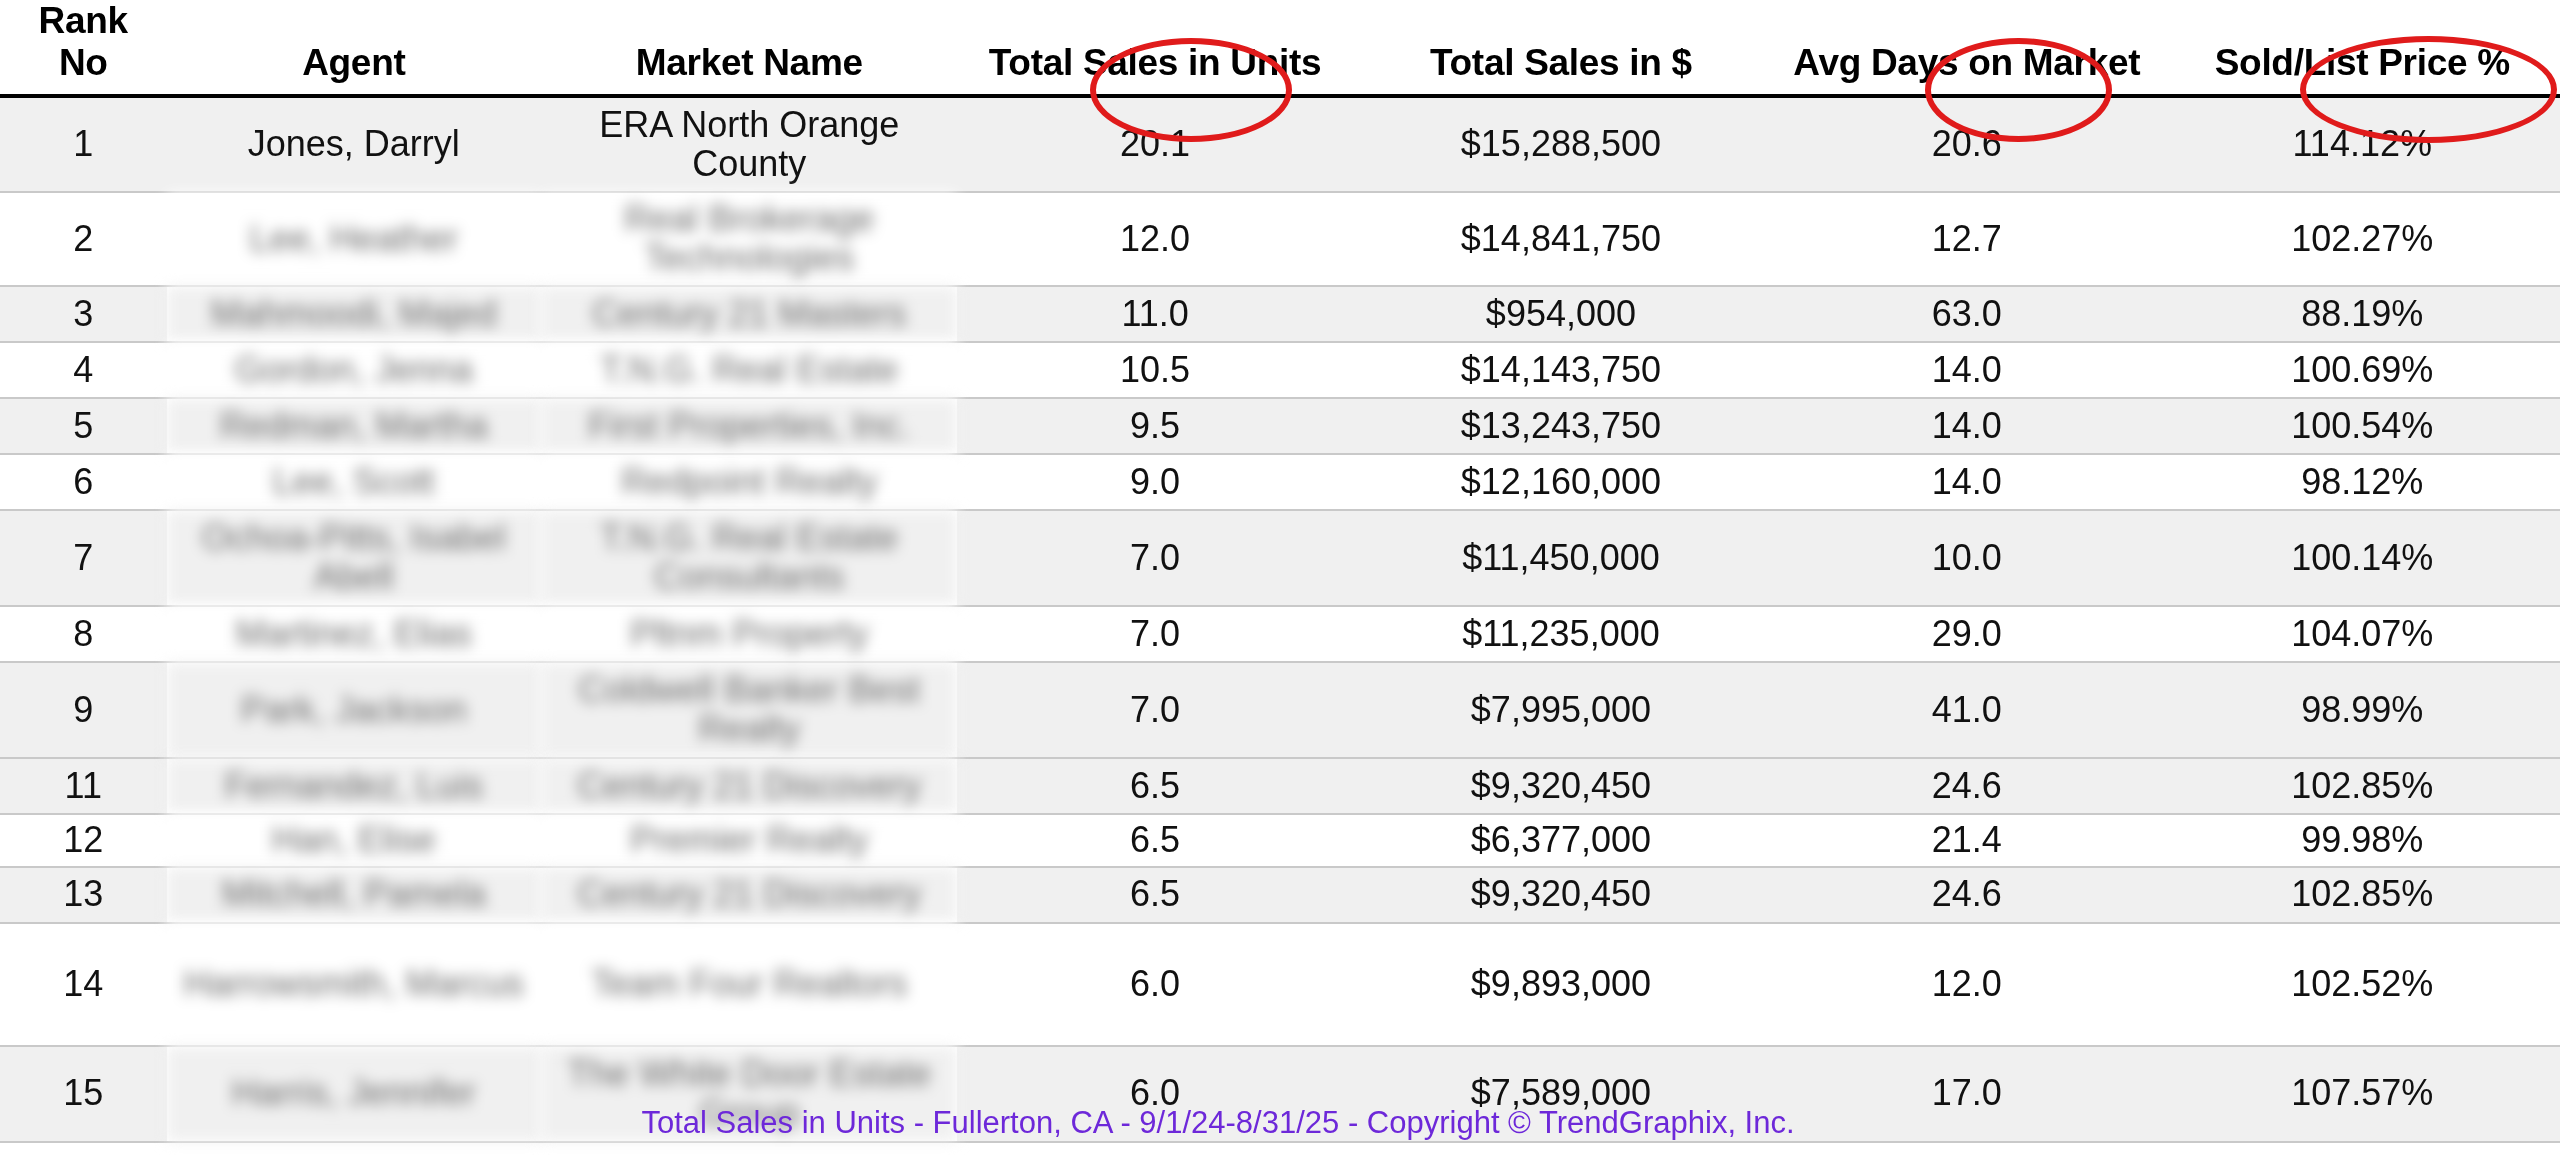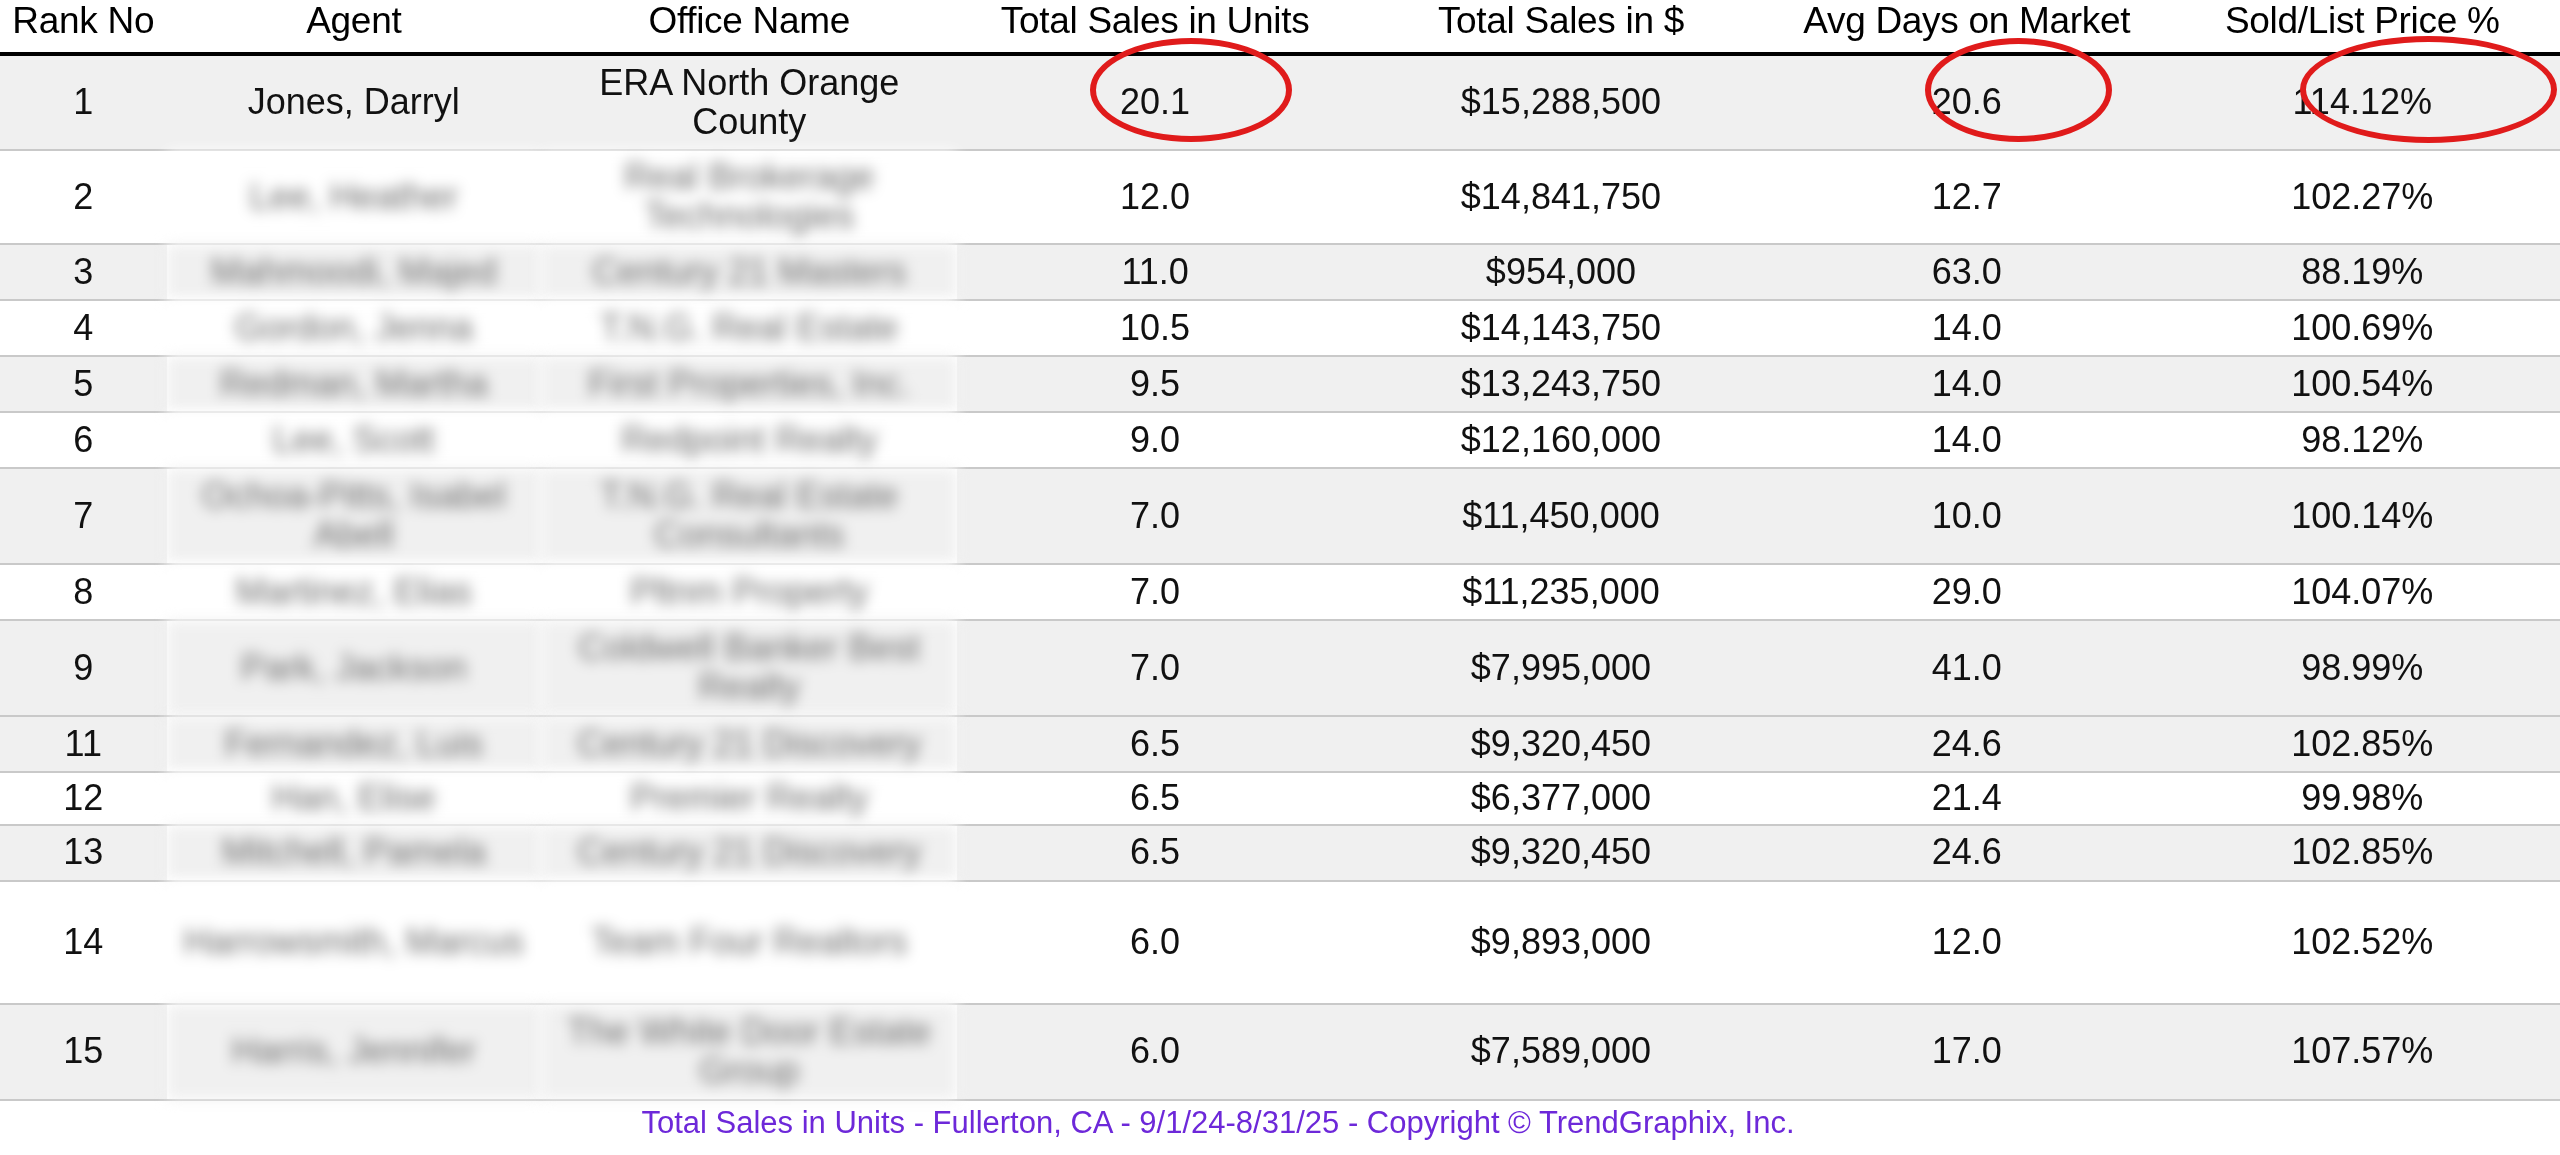"Rank No" thead th { font-weight: normal -> bold }
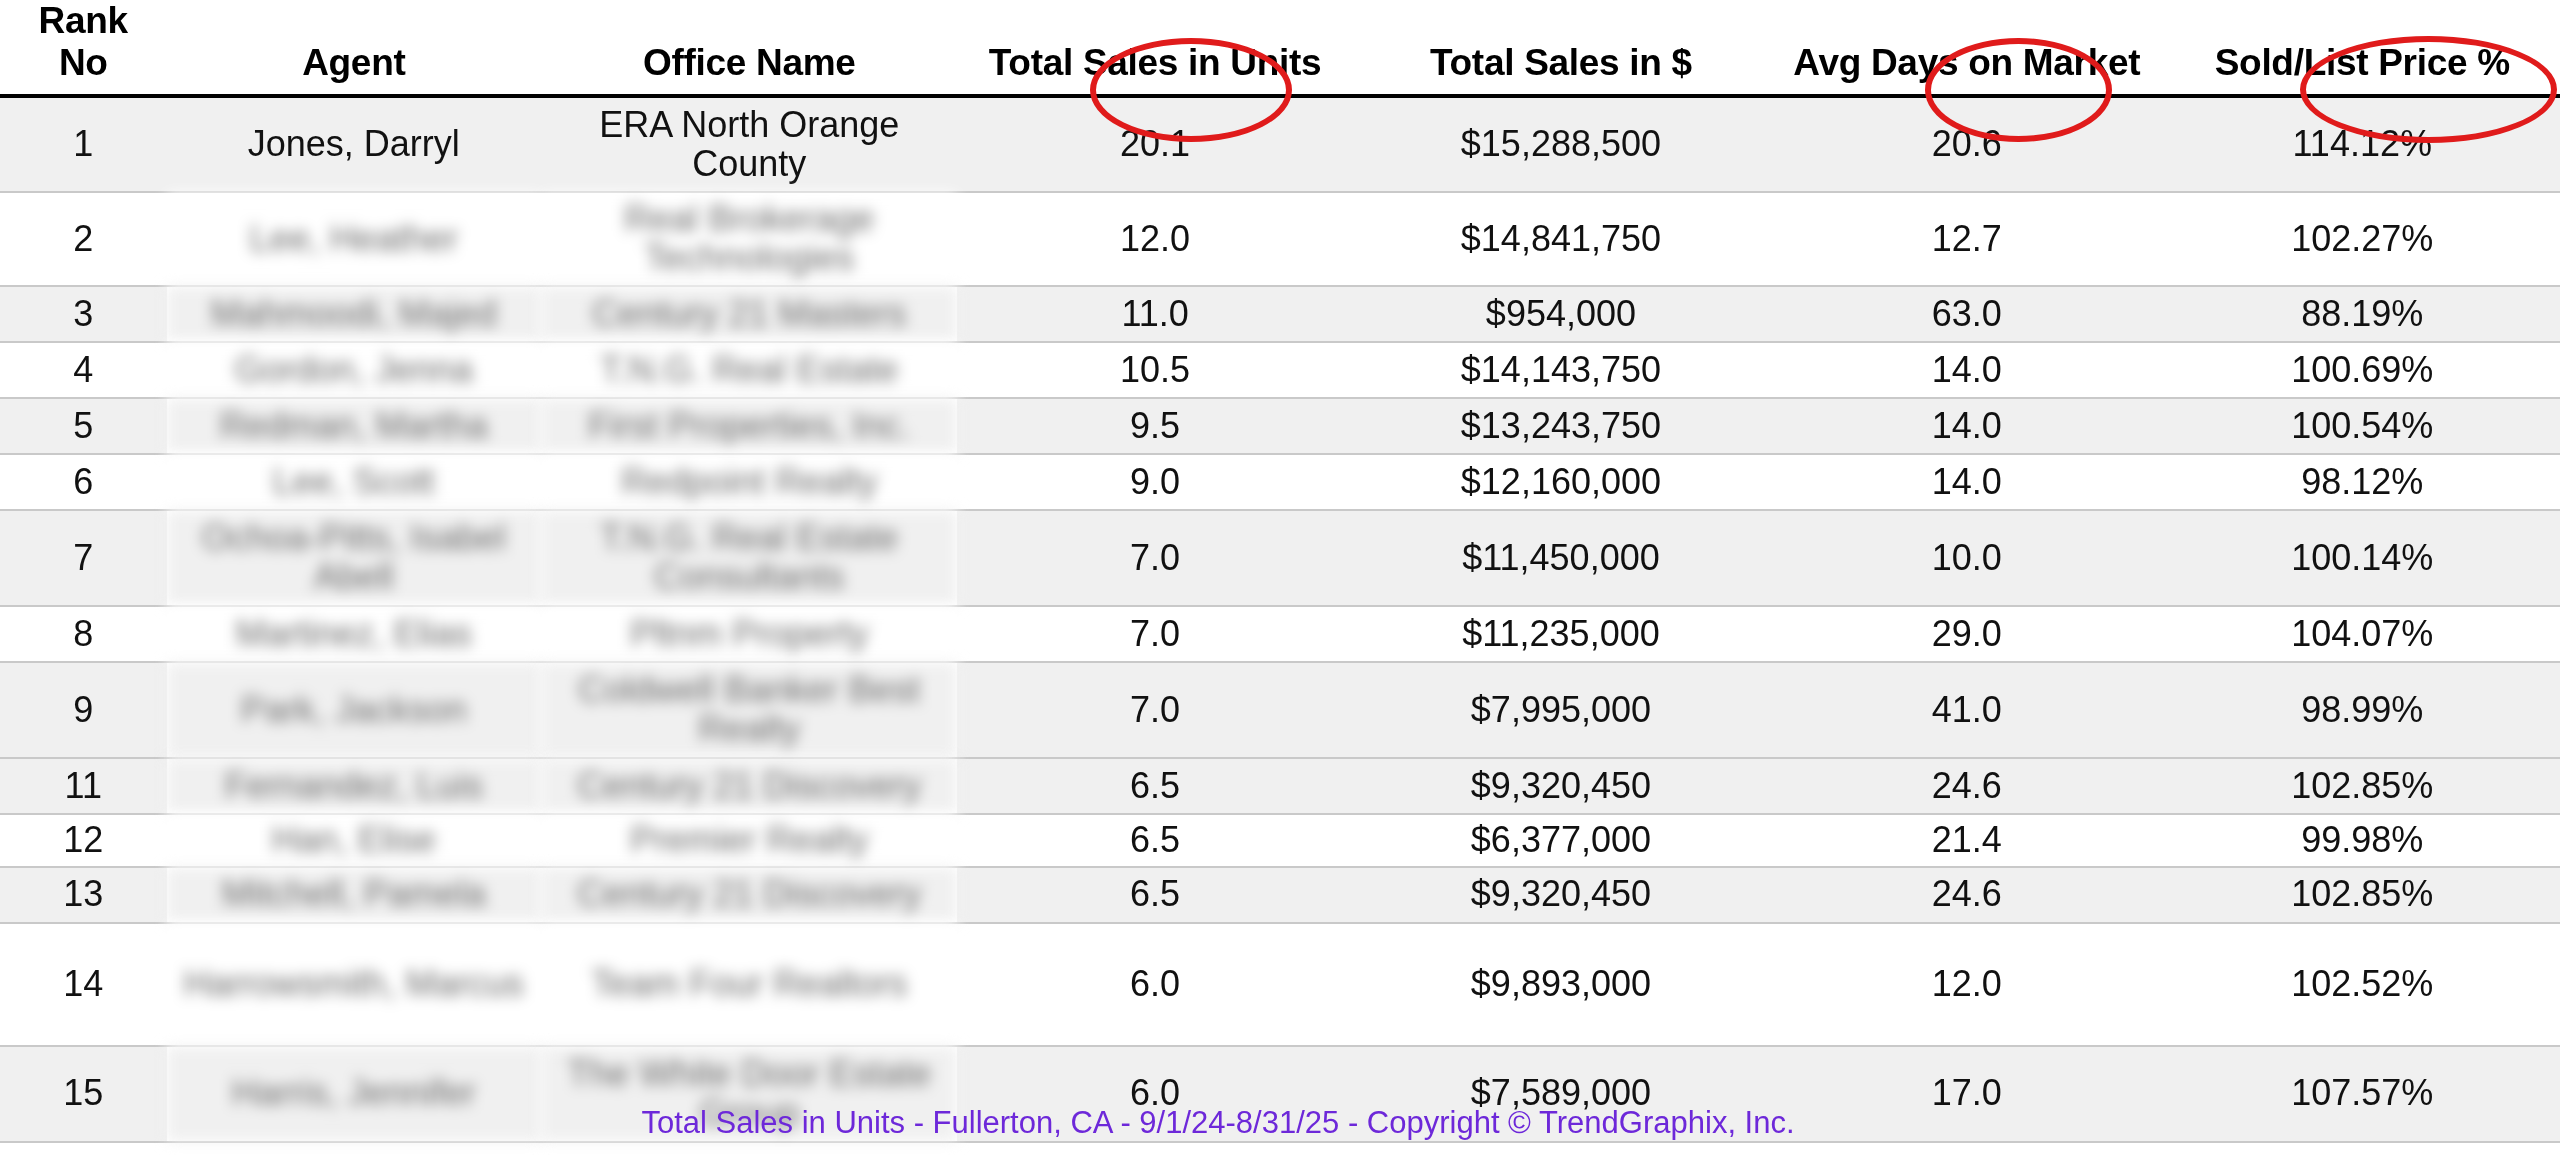"Office Name" th { text: Office -> Market }
